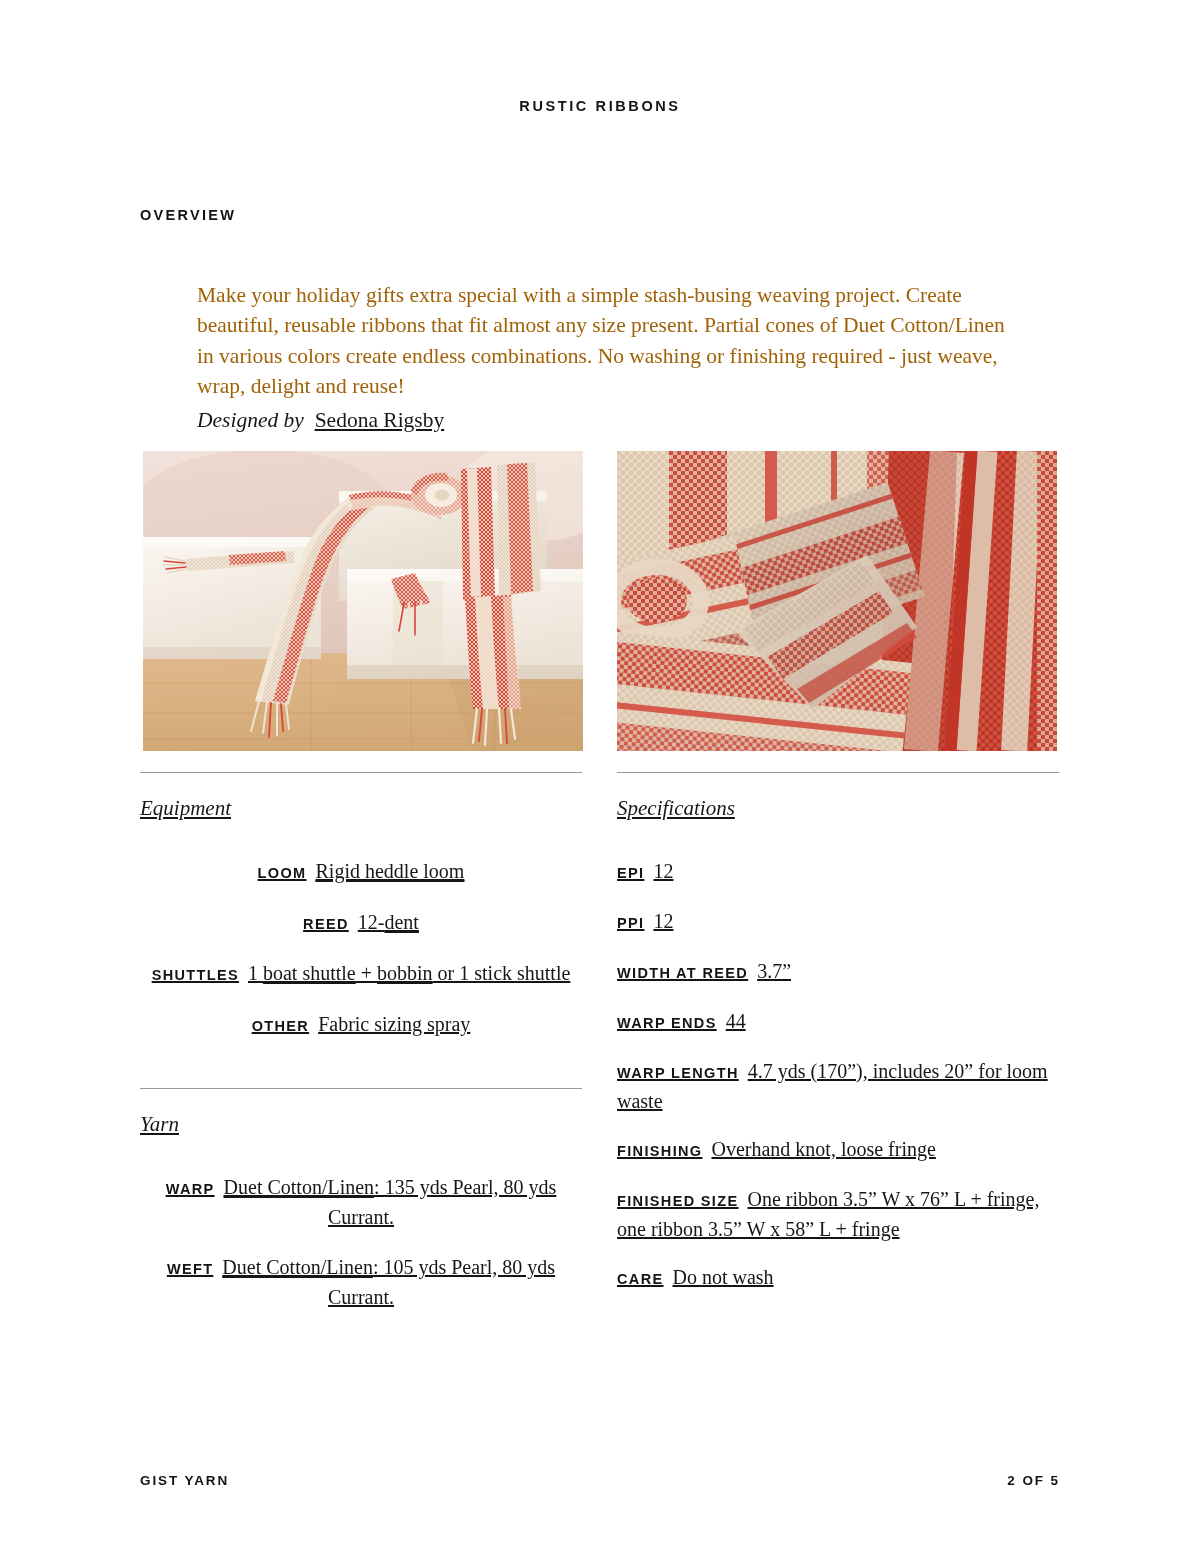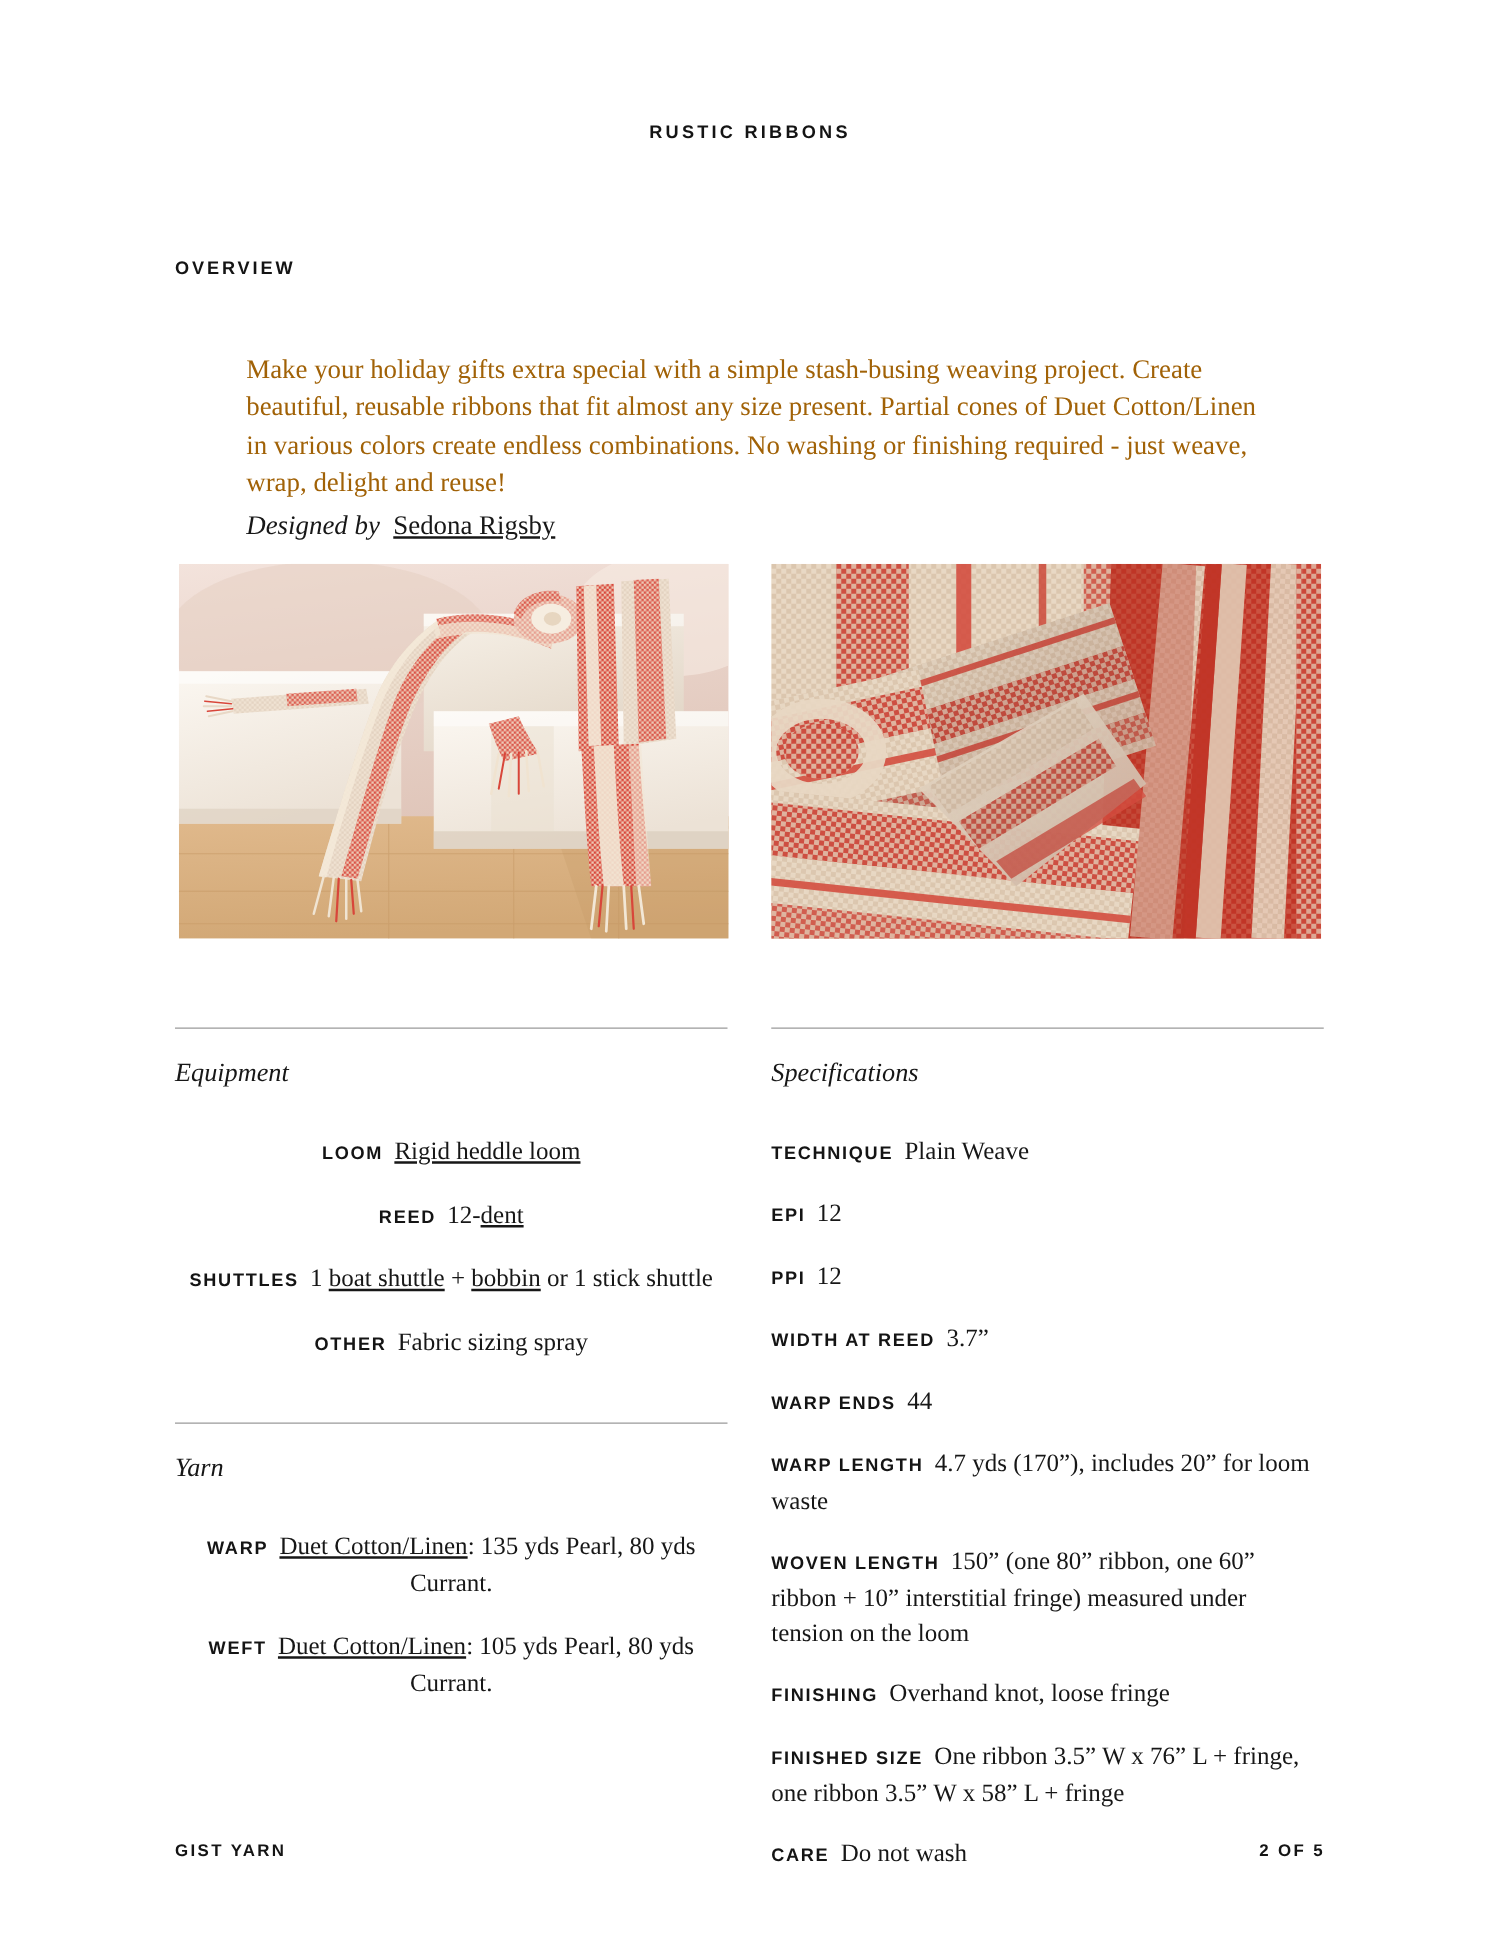"Equipment" .col { text-decoration: none -> underline; top: 822px -> 772px }
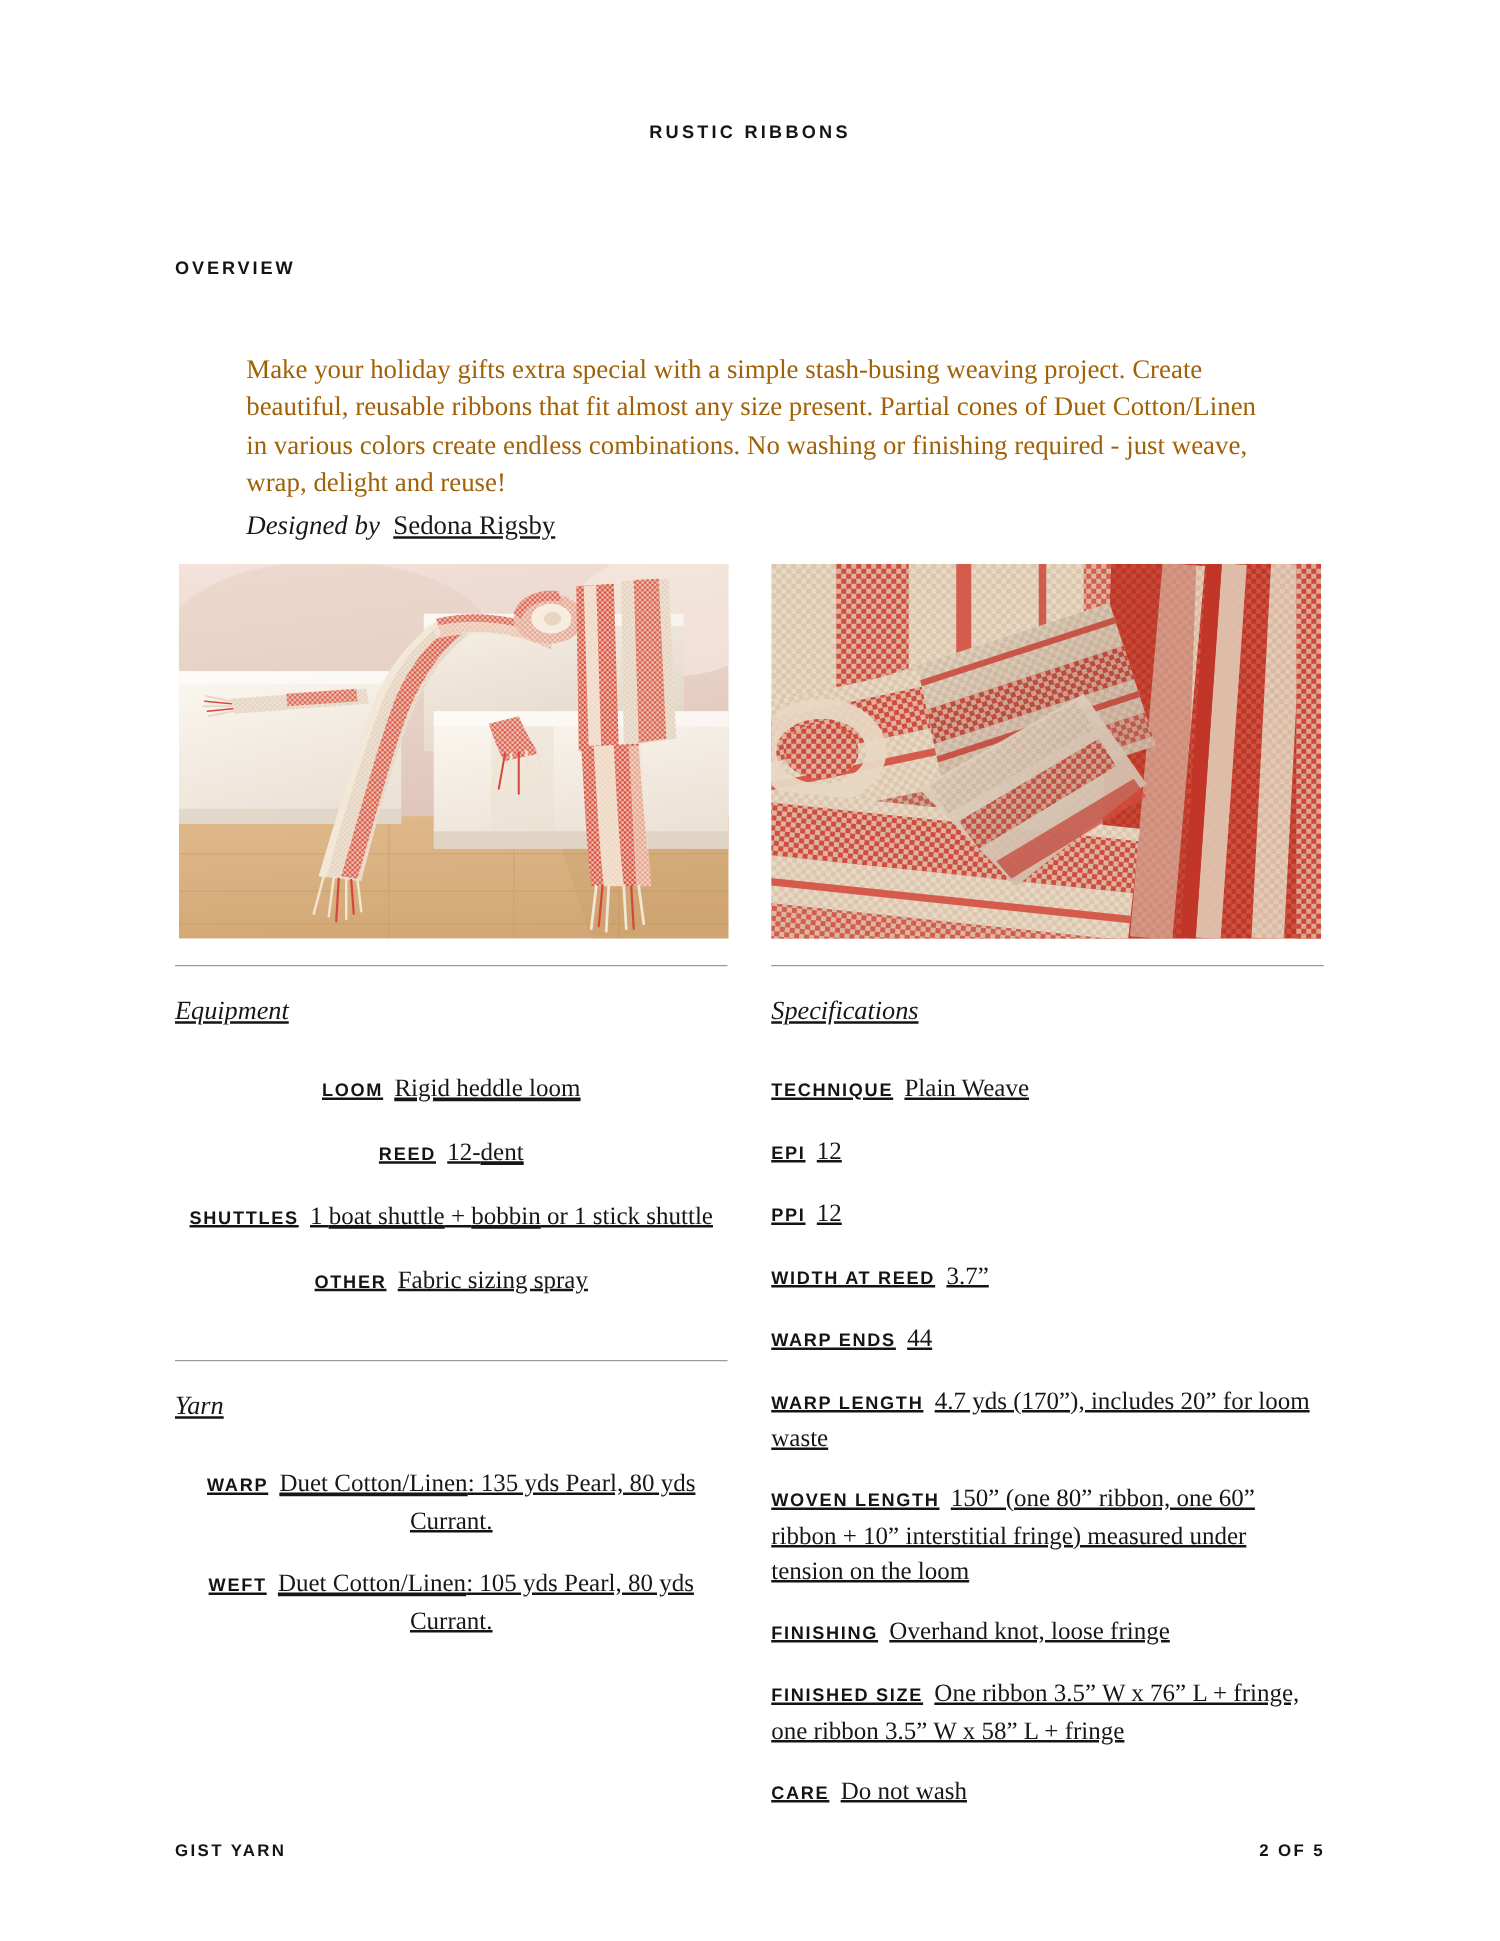"TECHNIQUE Plain Weave" p.spec-item { html: <p> <span>TECHNIQUE</span><span>Plain Weave</span> </p> -> none }
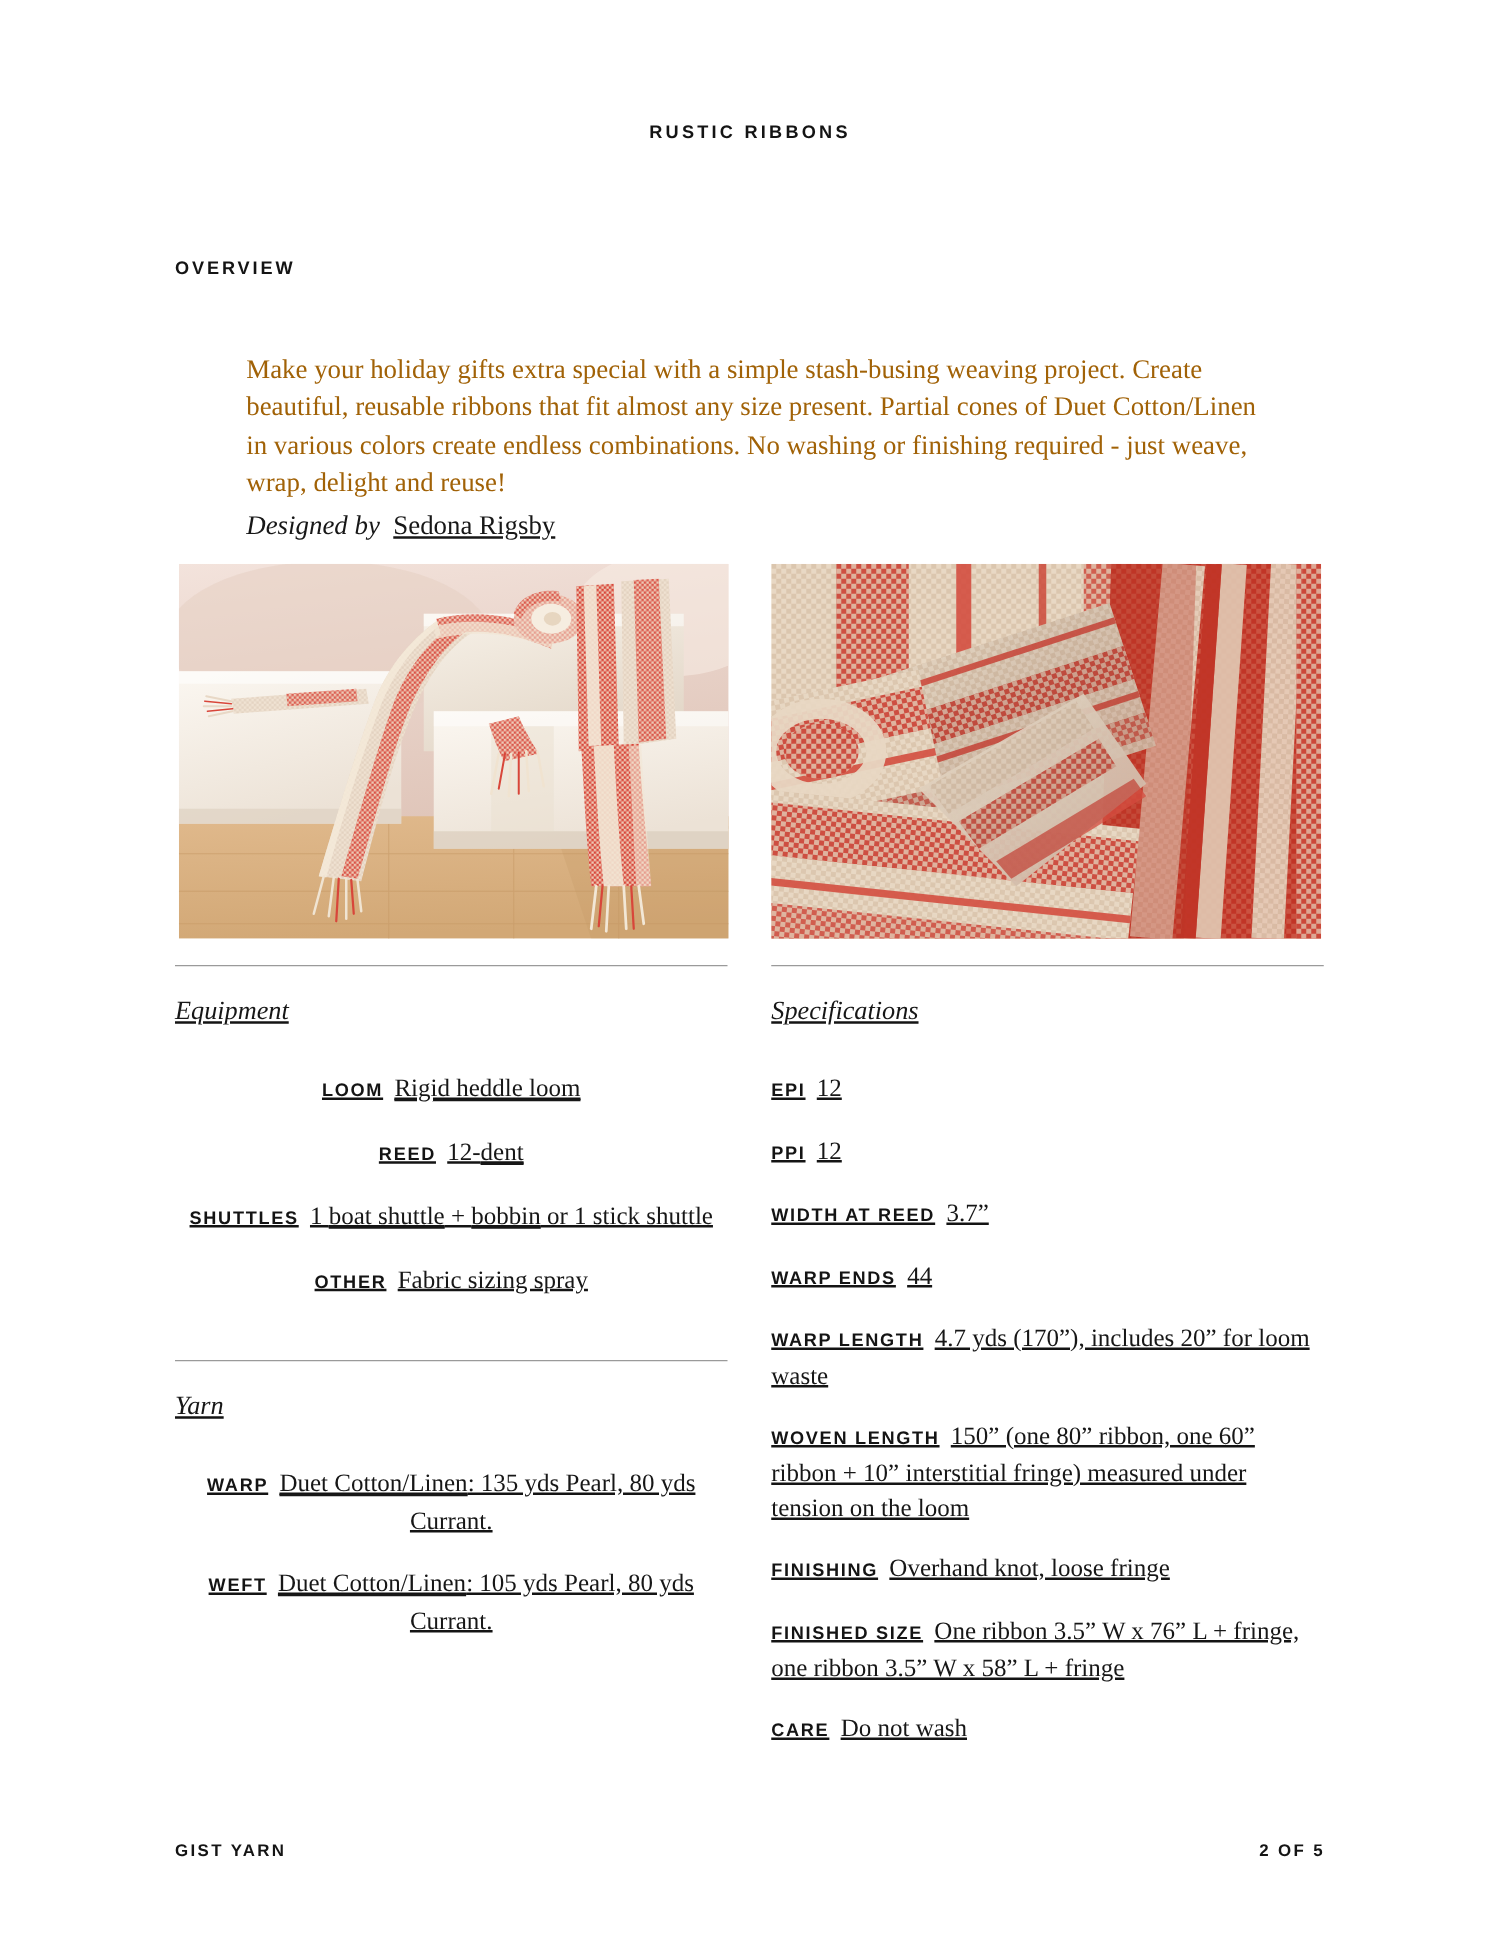"WOVEN LENGTH 150” (one 80”" p.spec-item { html: <p> <span>WOVEN LENGTH</span><span>150” (one 80” ribbon, one 60” ribbon + 10” interstitial fringe) measured under tension on the loom</span> </p> -> none }
